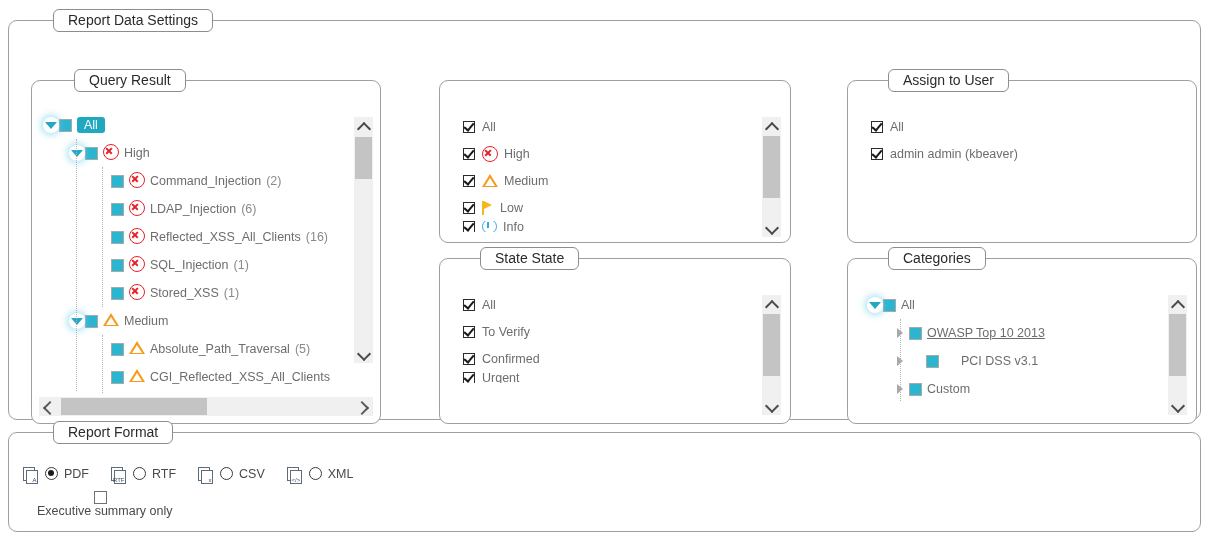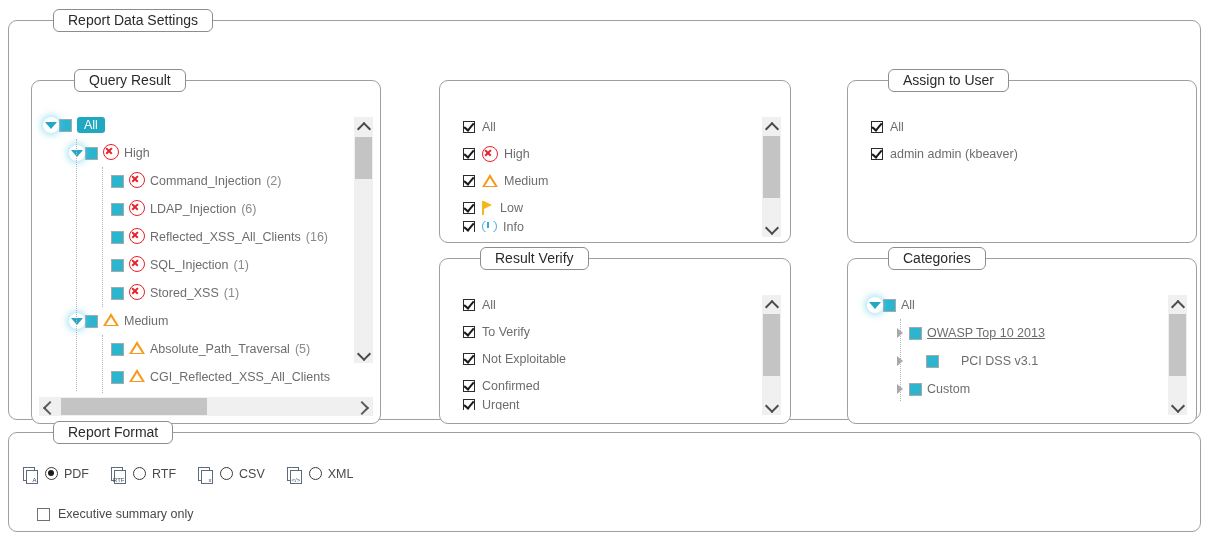"Result Verify" div.legend { text: Result Verify -> State State }
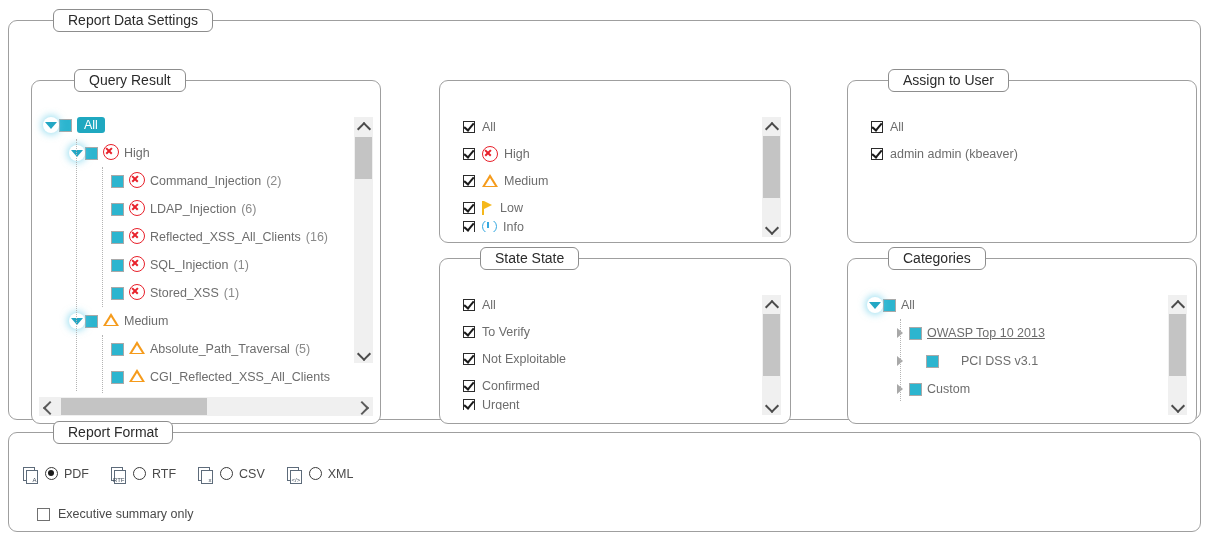"Not Exploitable" div.ckrow { html: <div> <span></span> <span>Not Exploitable</span> </div> -> none }
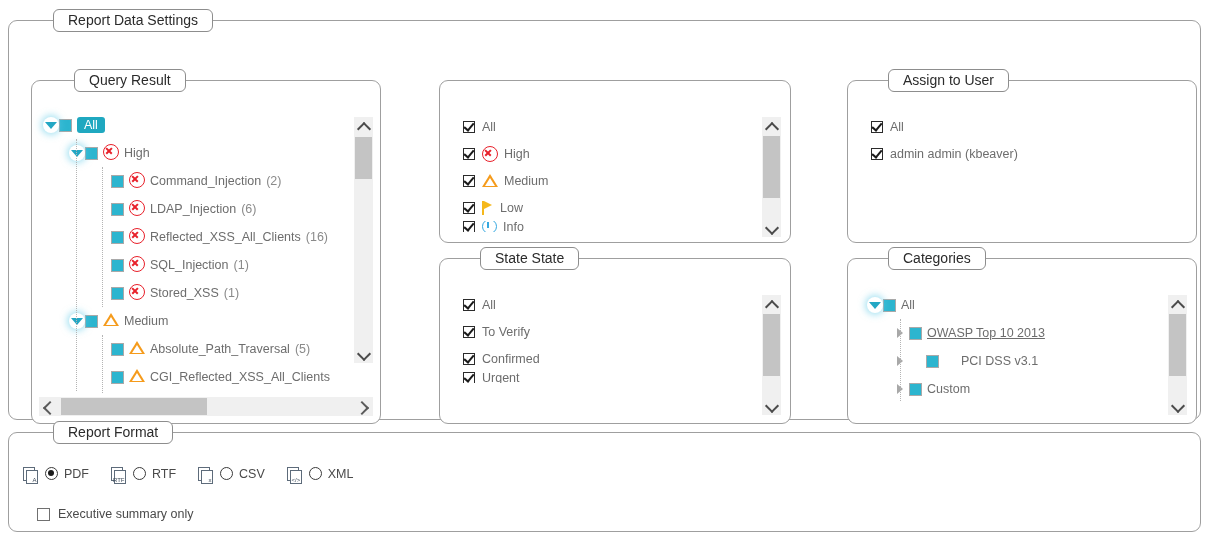"Executive summary only" .exec-row { flex-direction: none -> column; top: 74px -> 58px }
